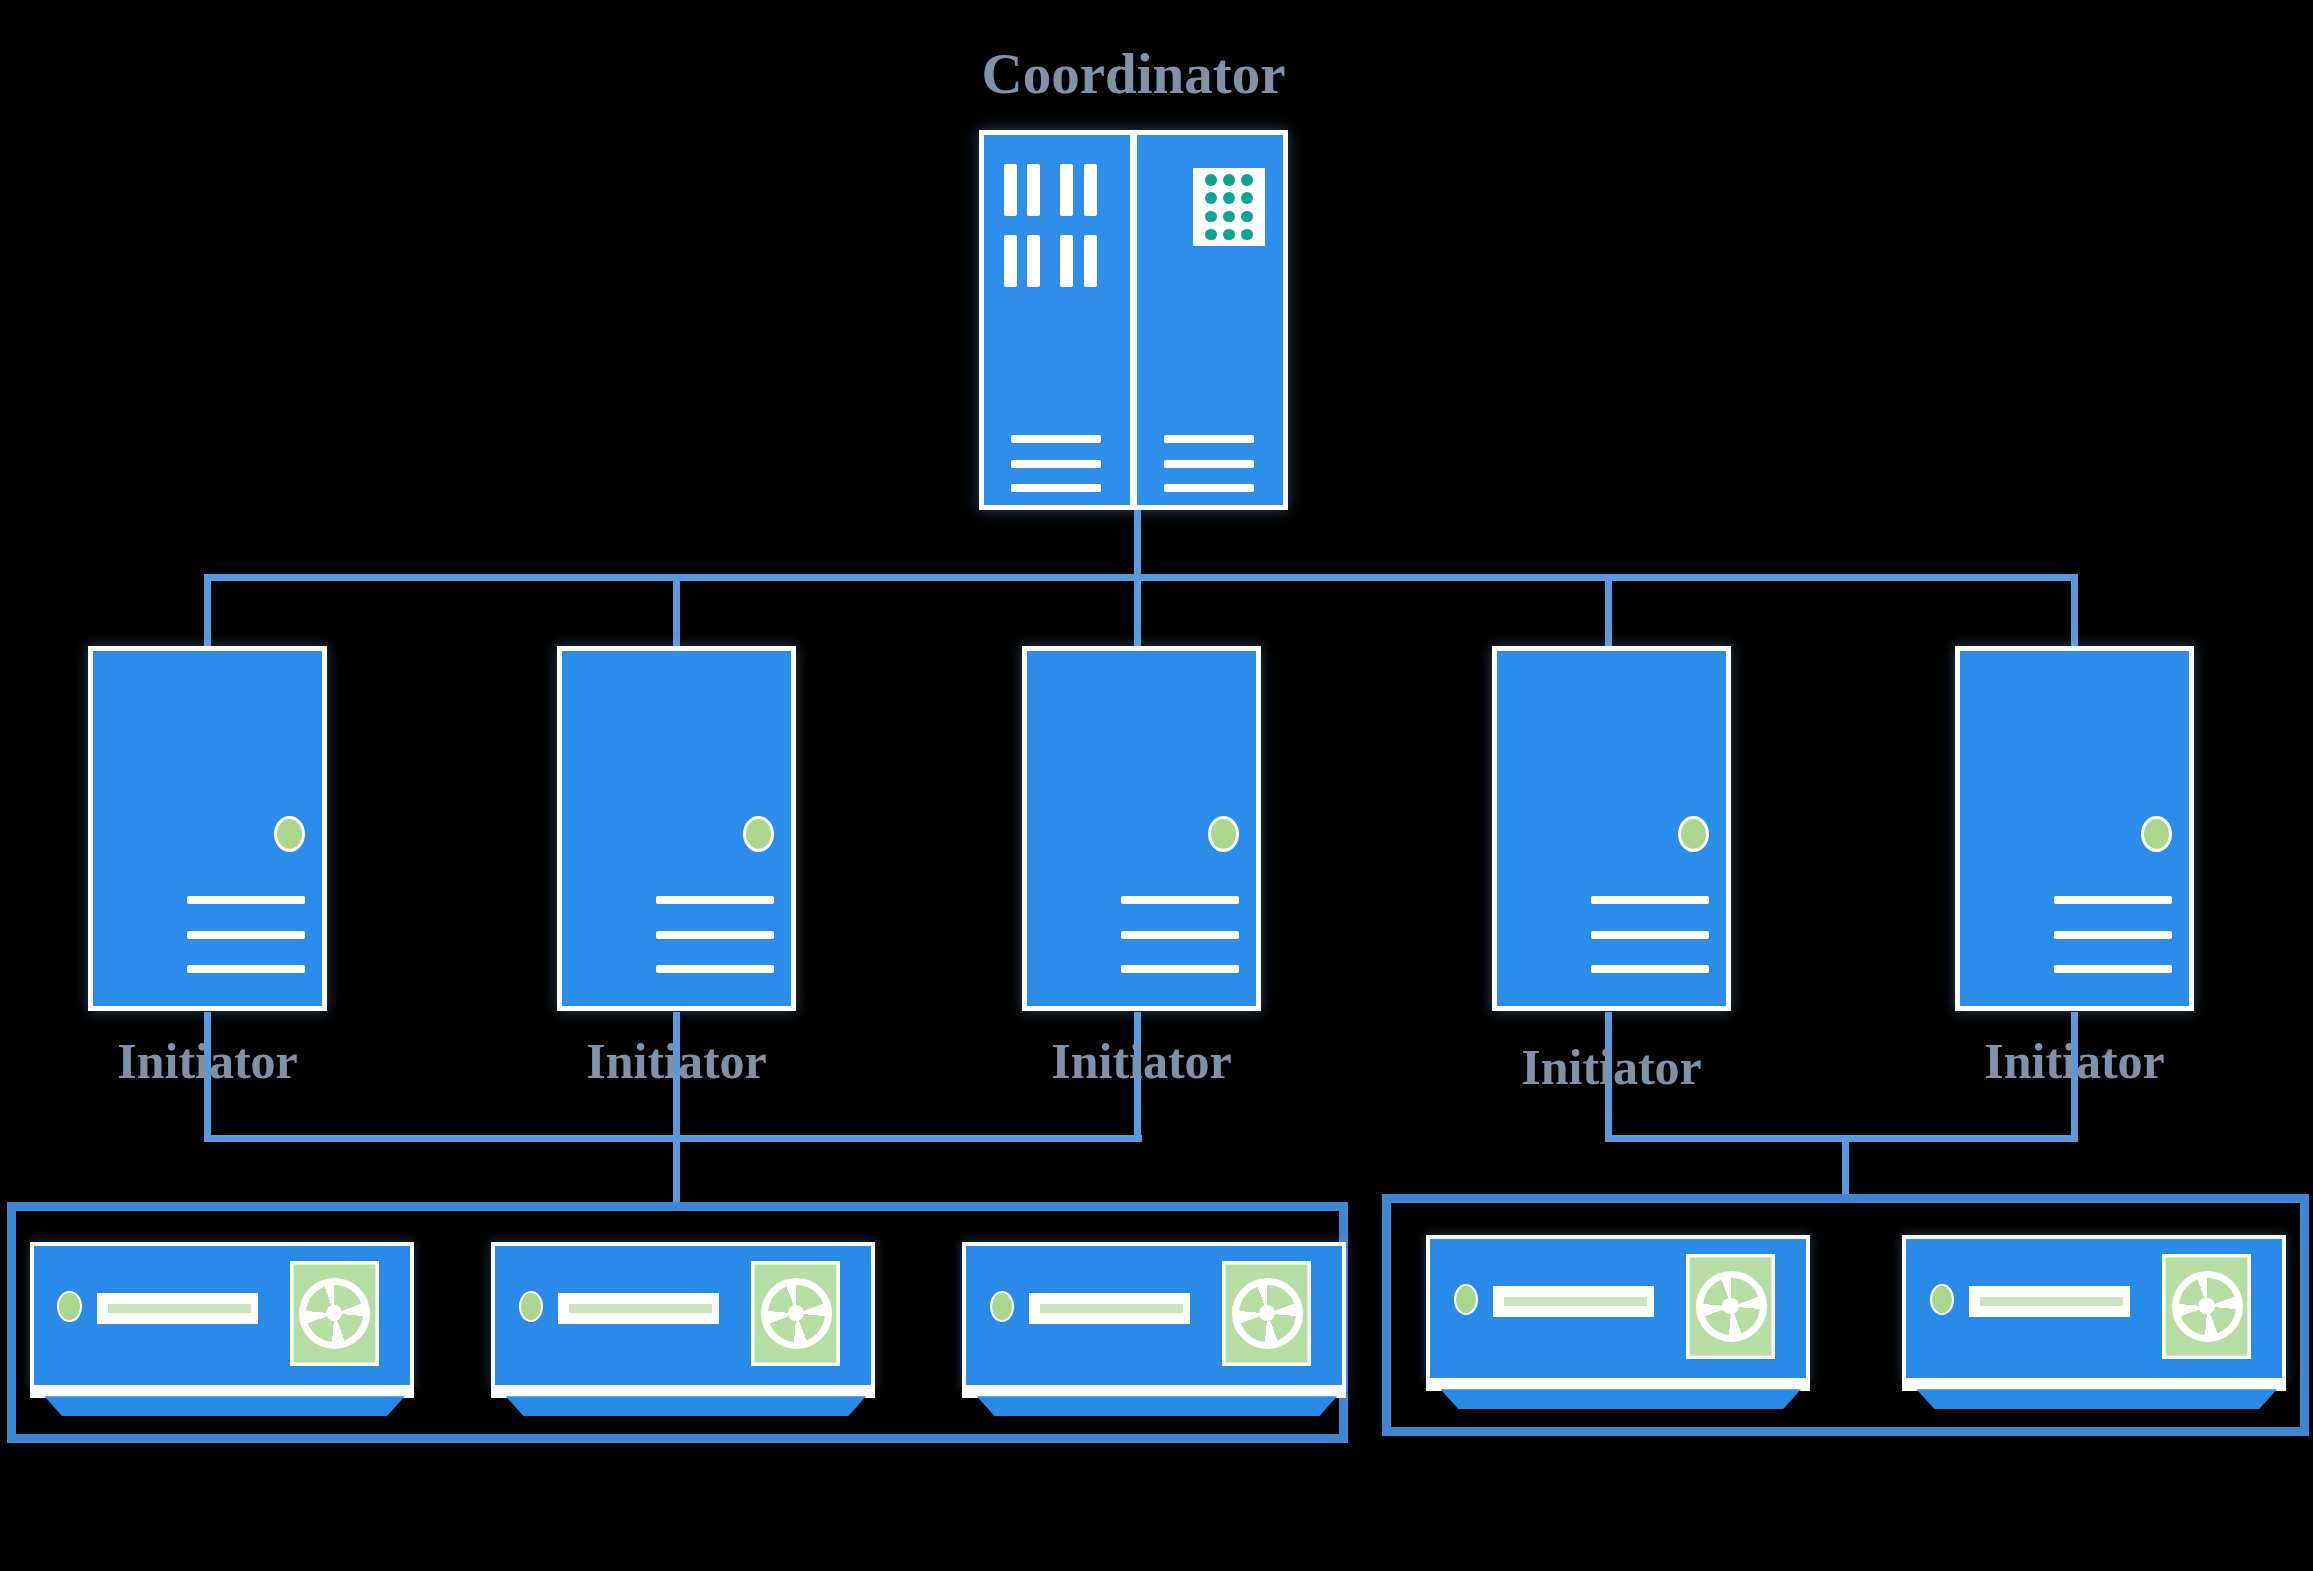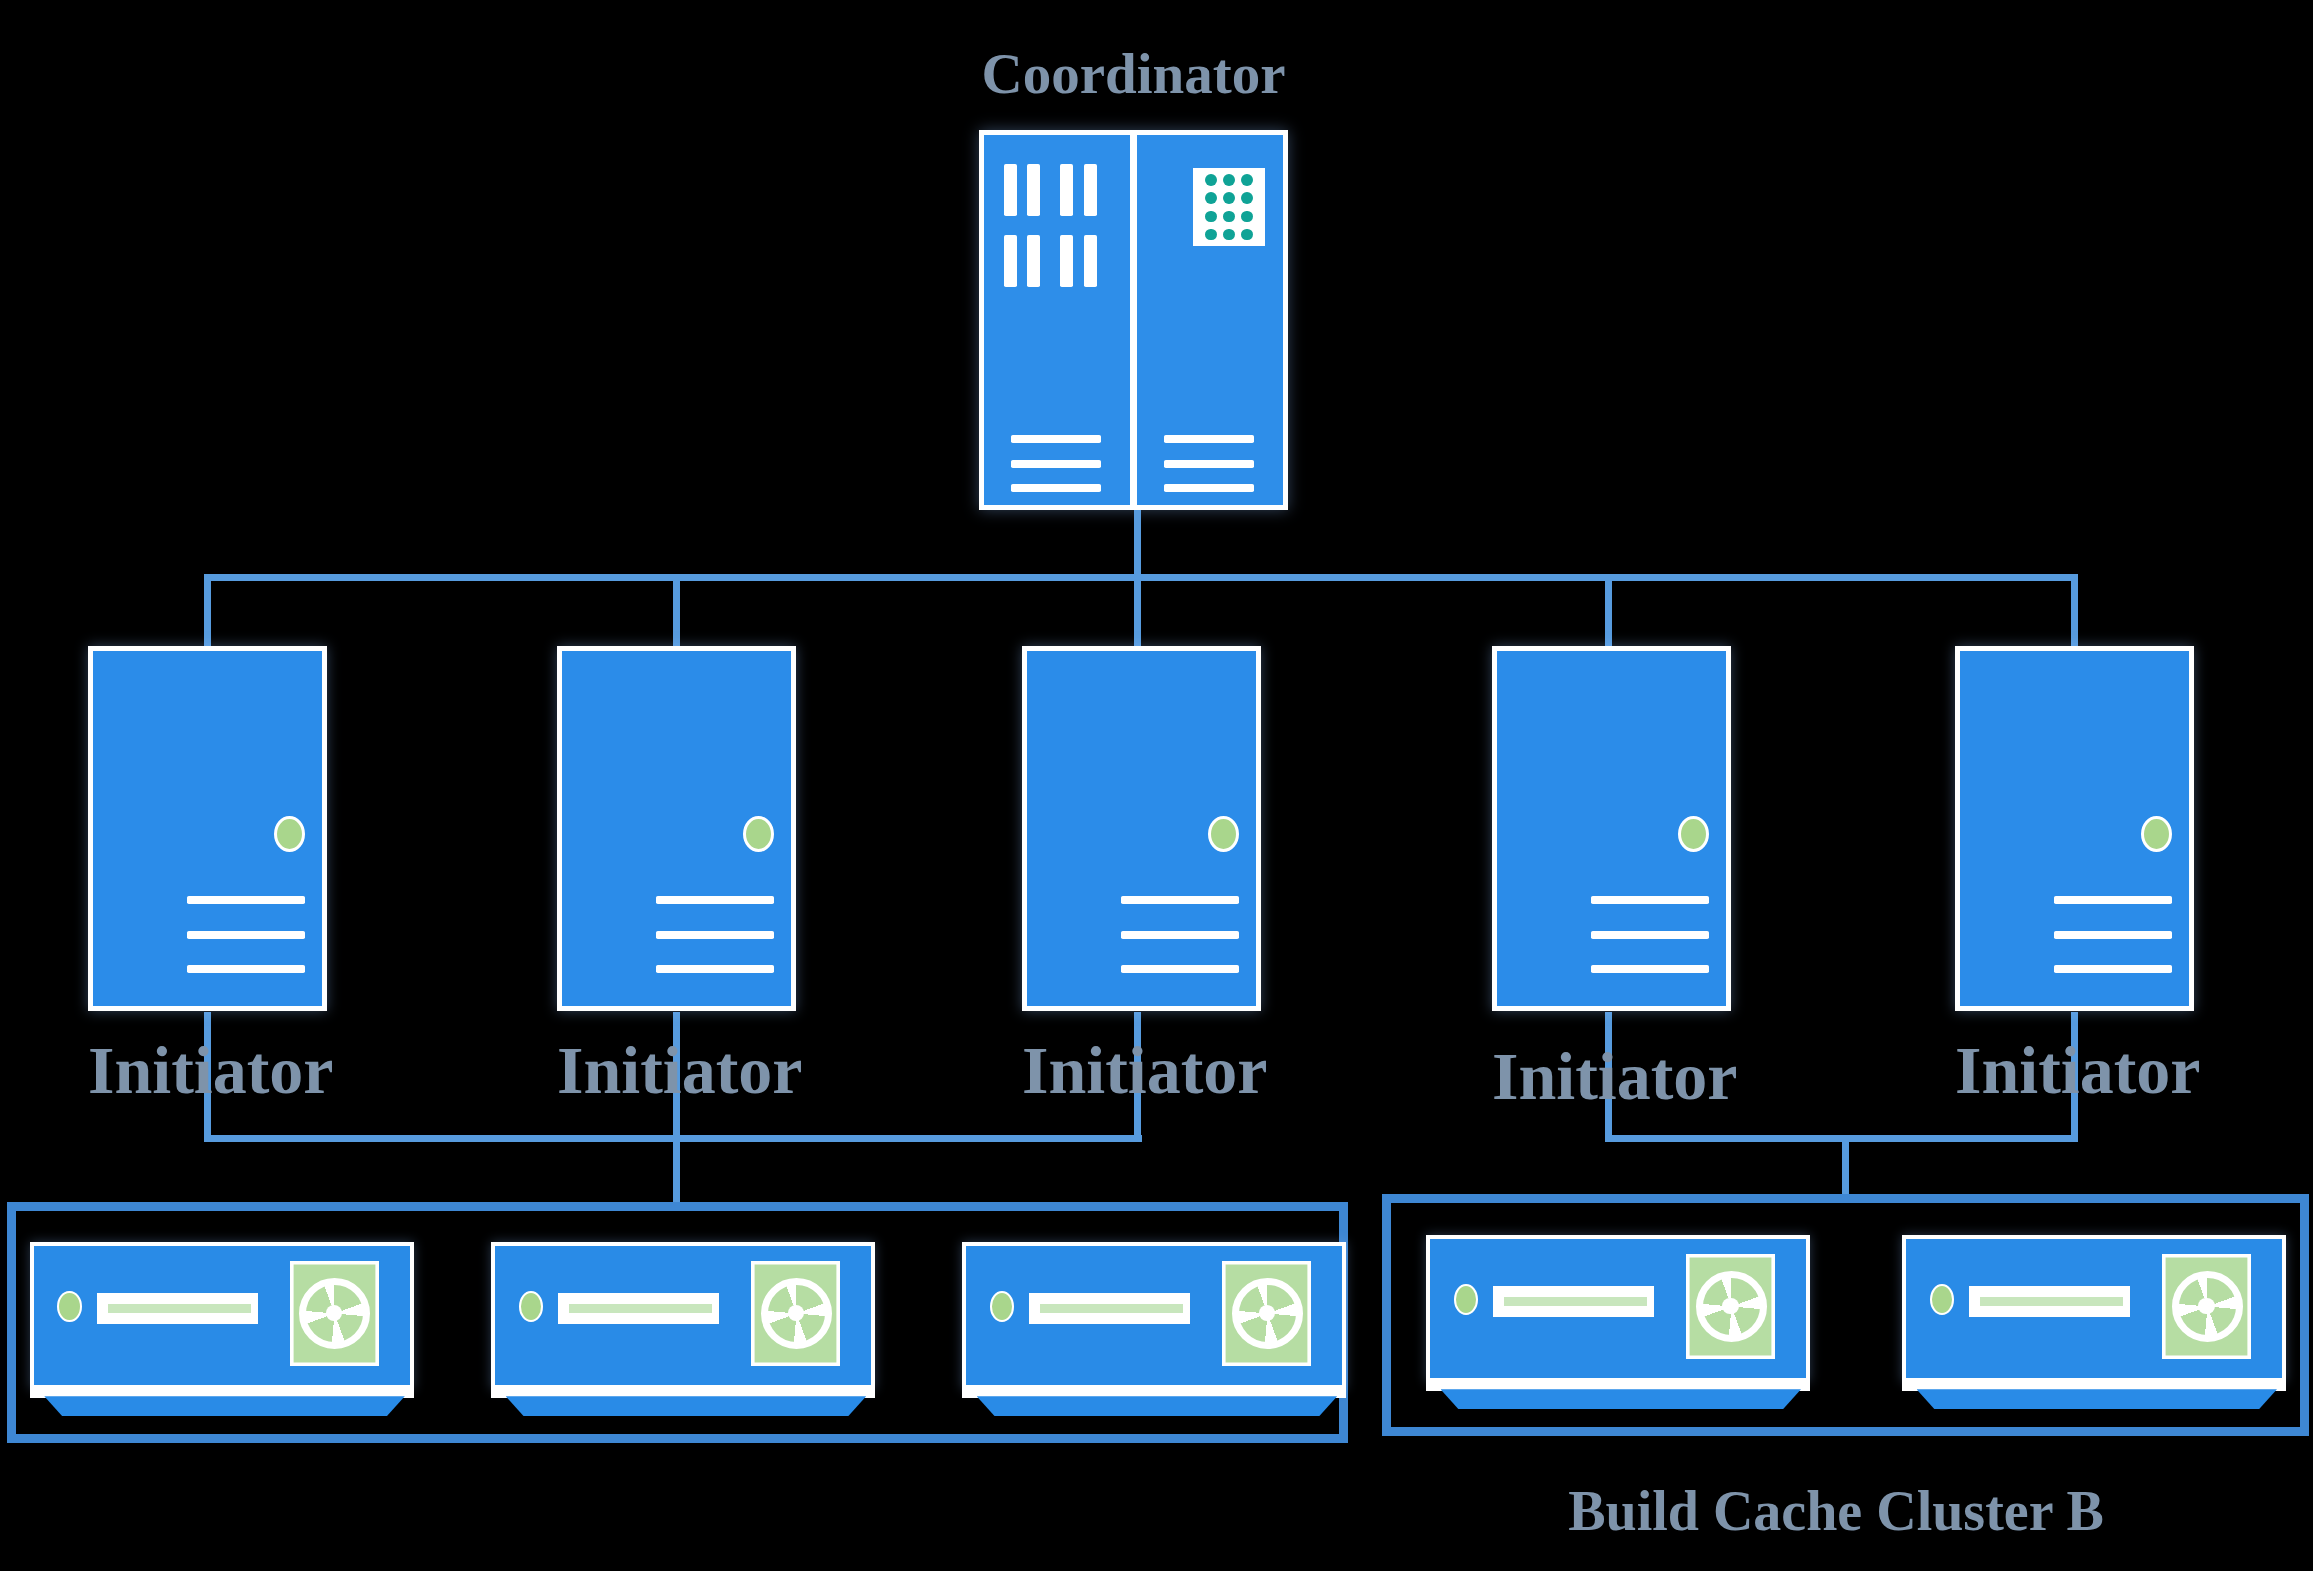"Initiator" .lbl-initiator { font-size: 68px -> 50px }
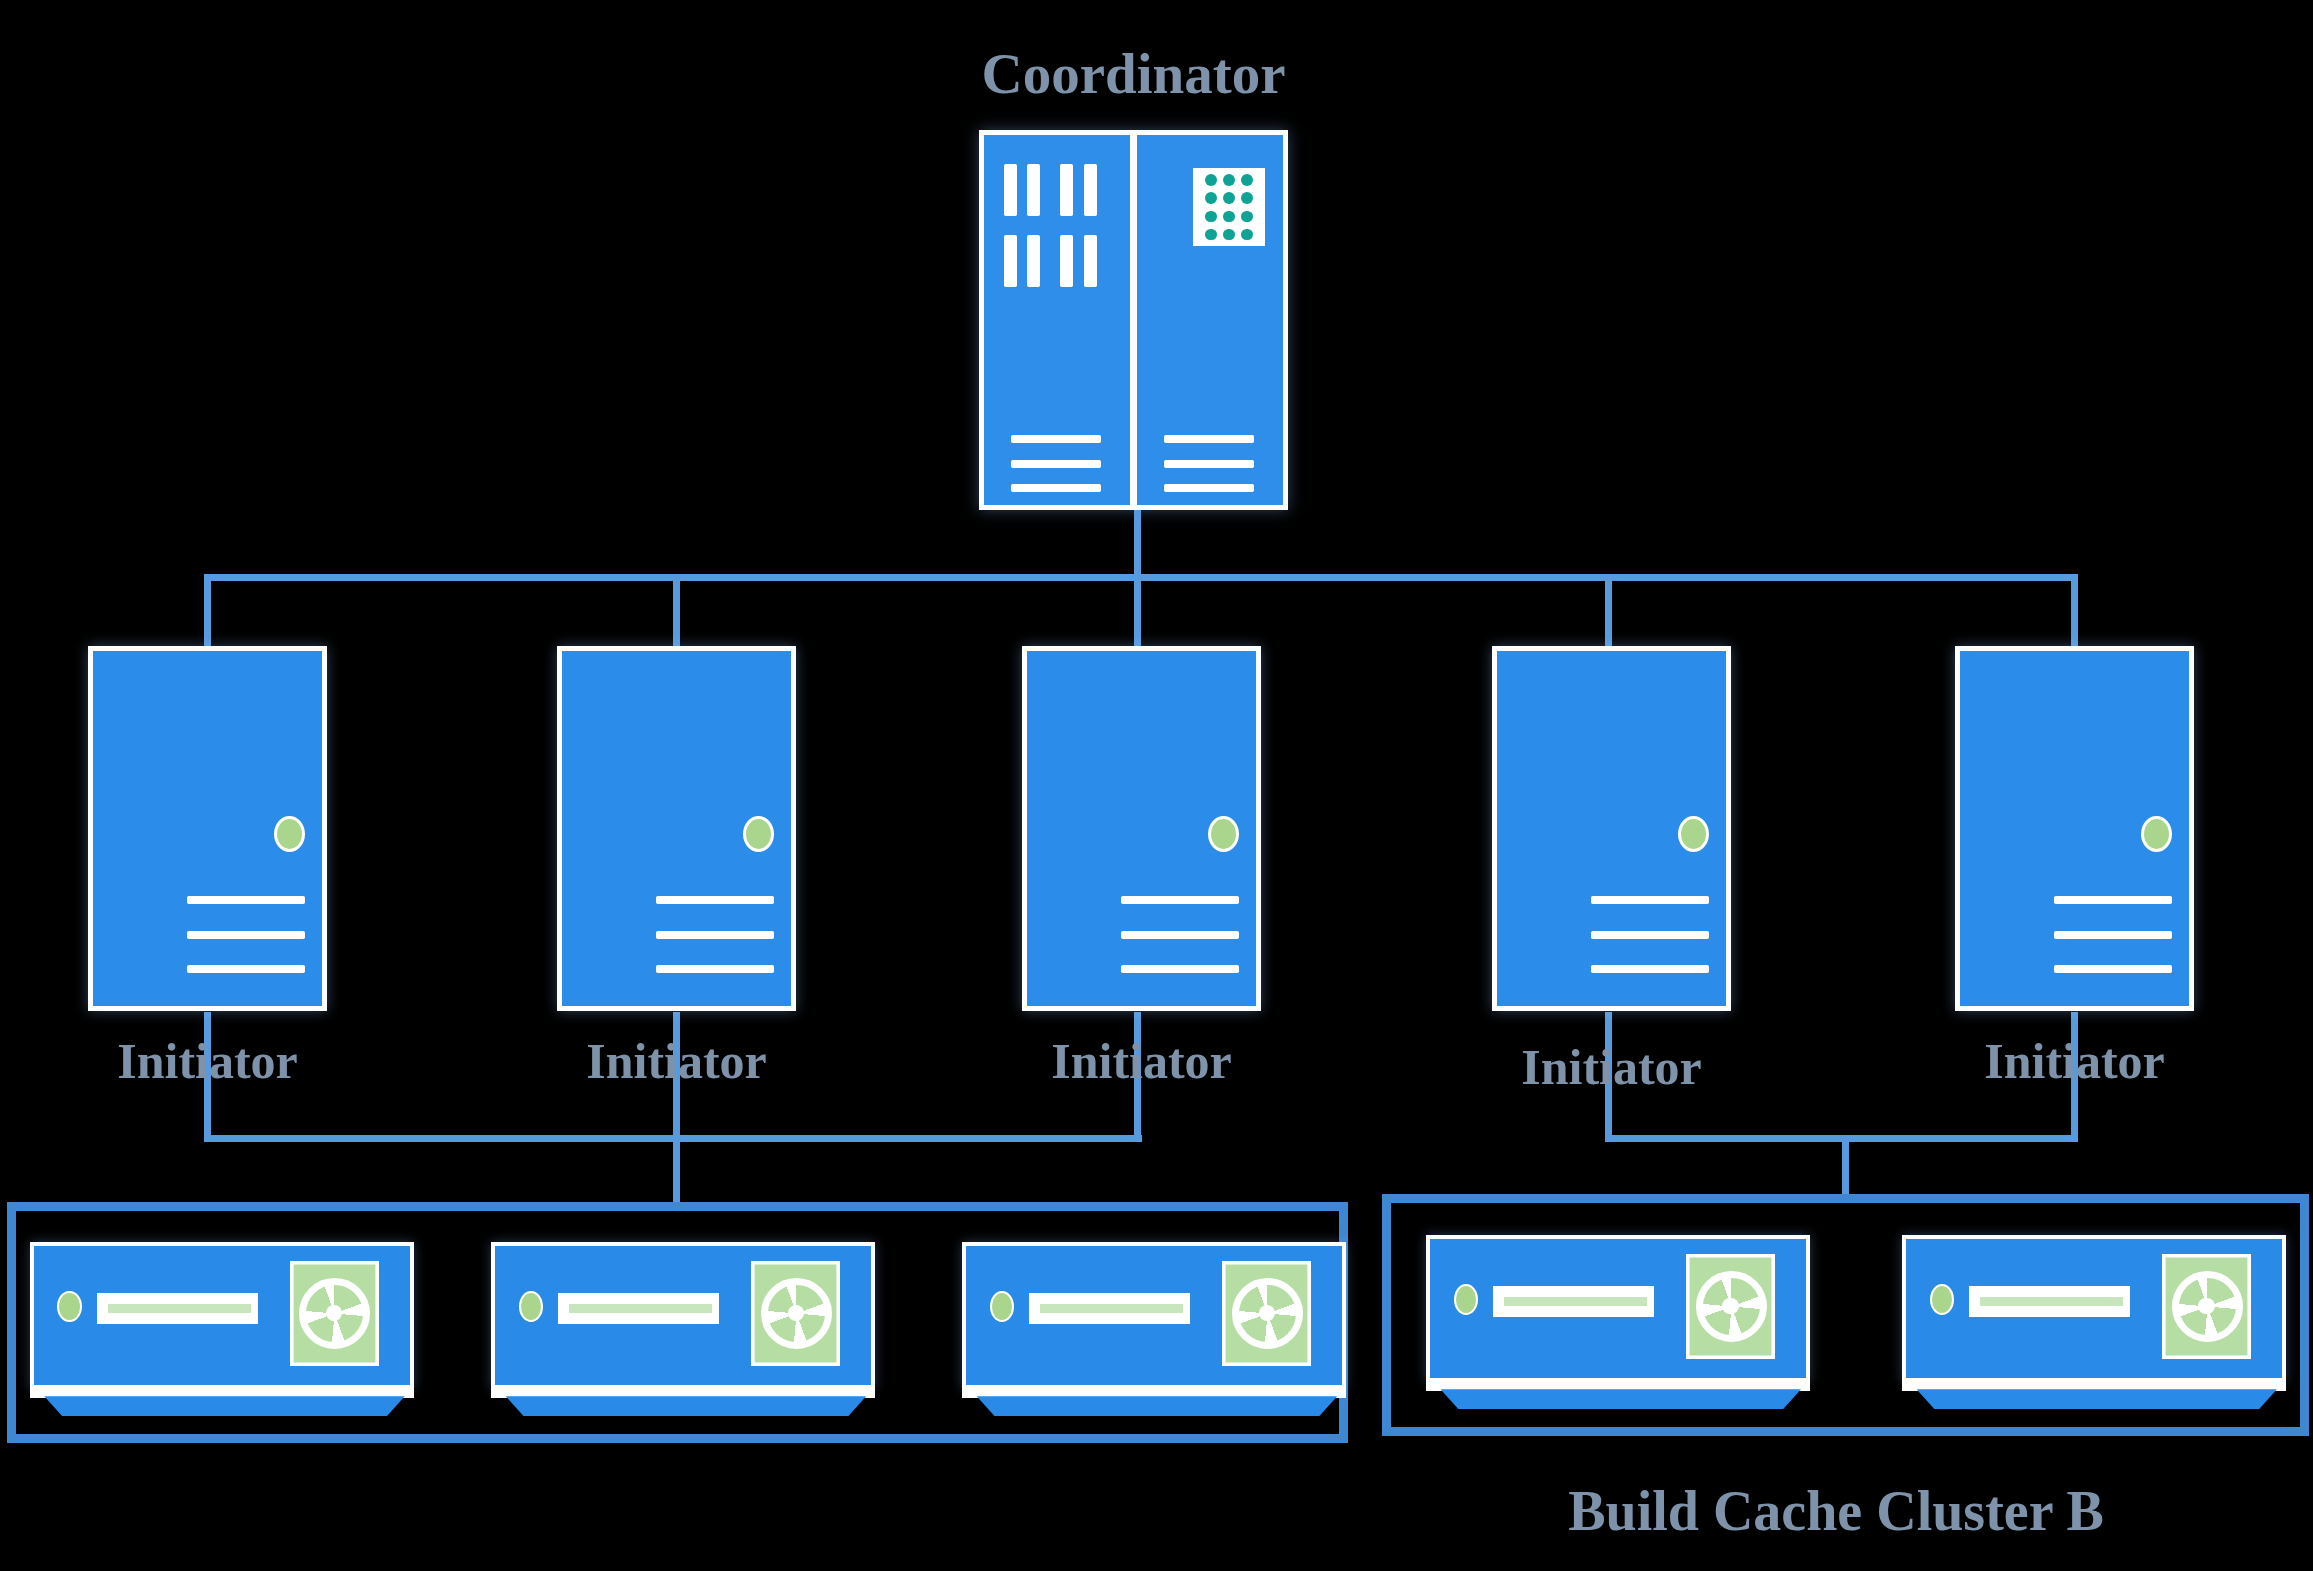"Build Cache Cluster B" div.diagram-label { html: <div>Build Cache Cluster B</div> -> none }
